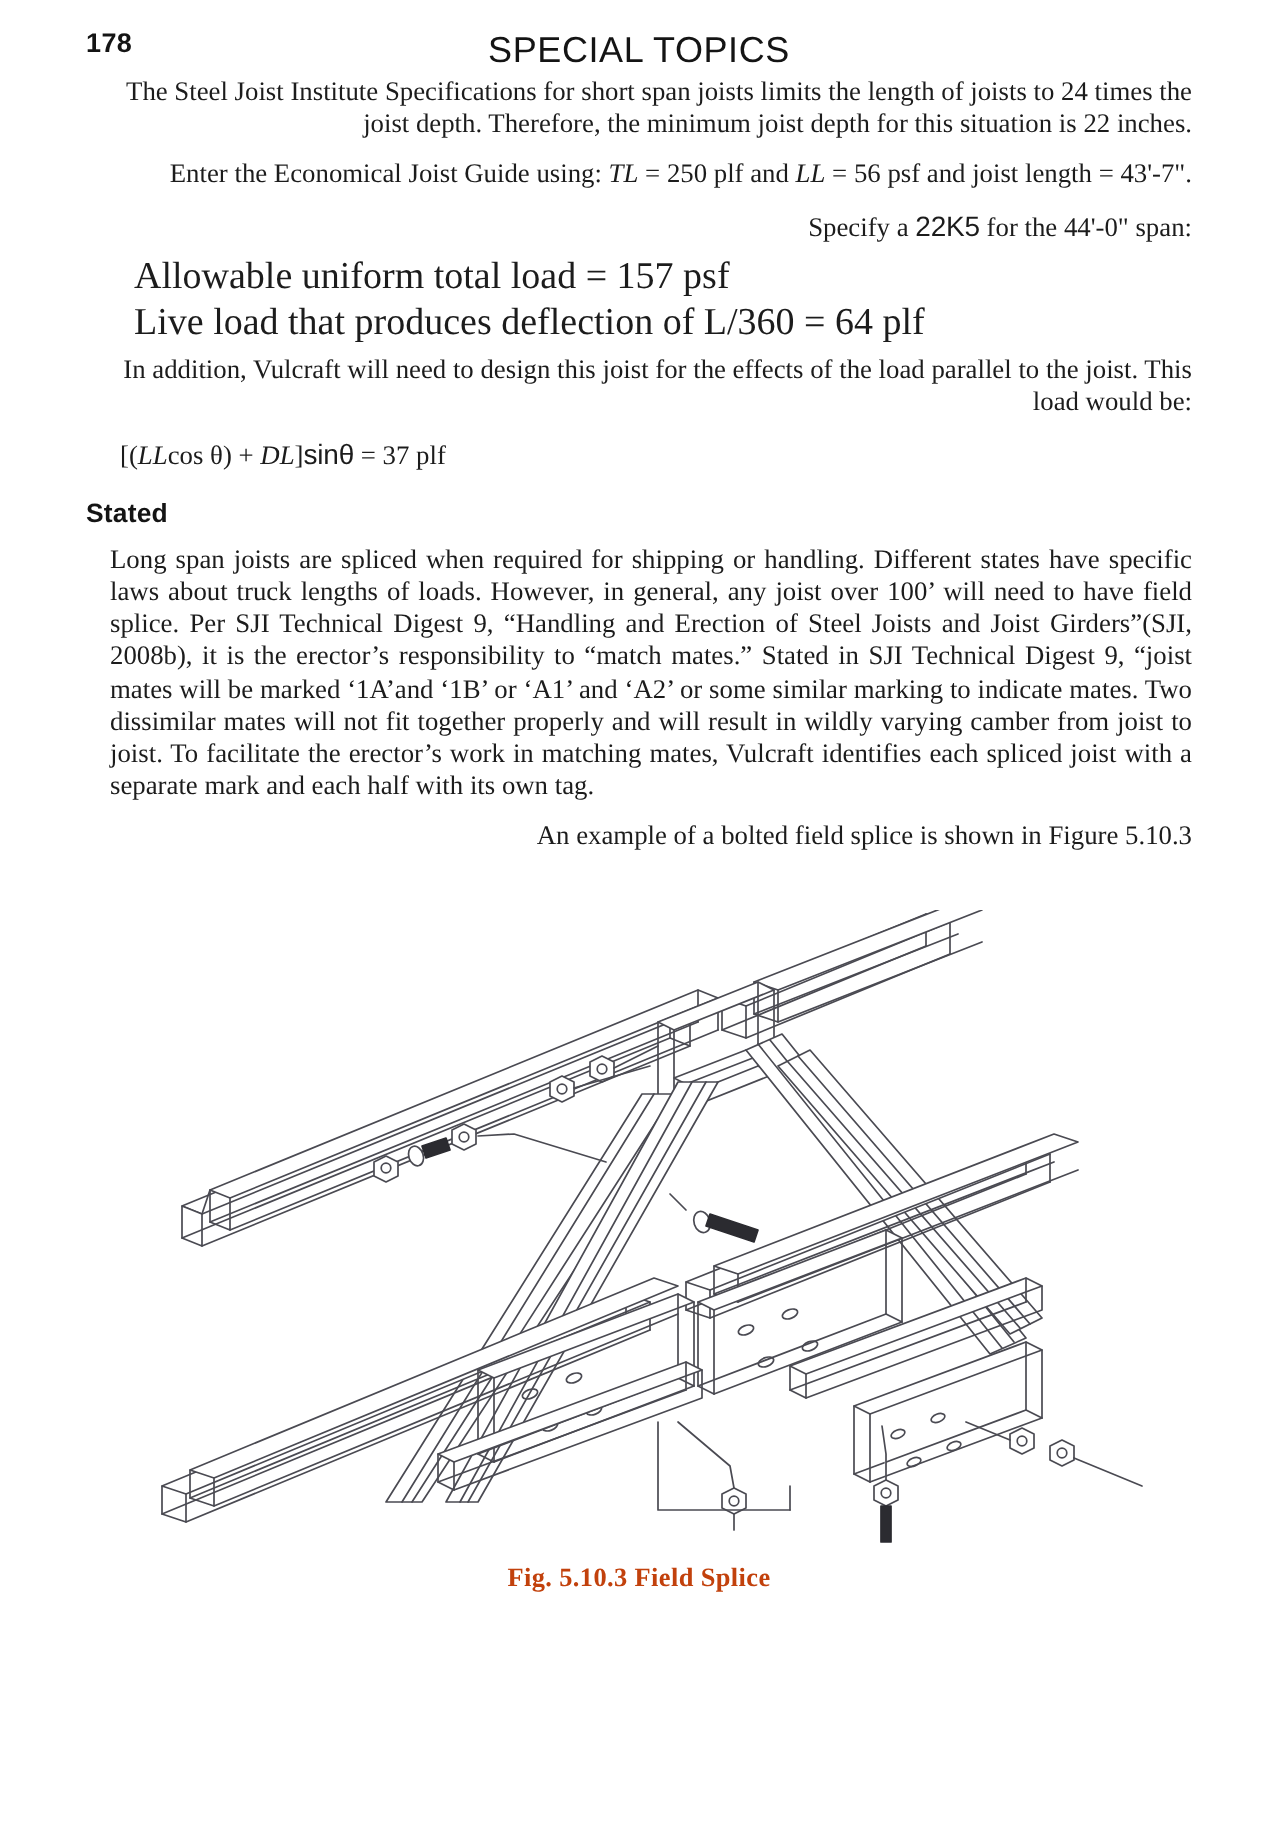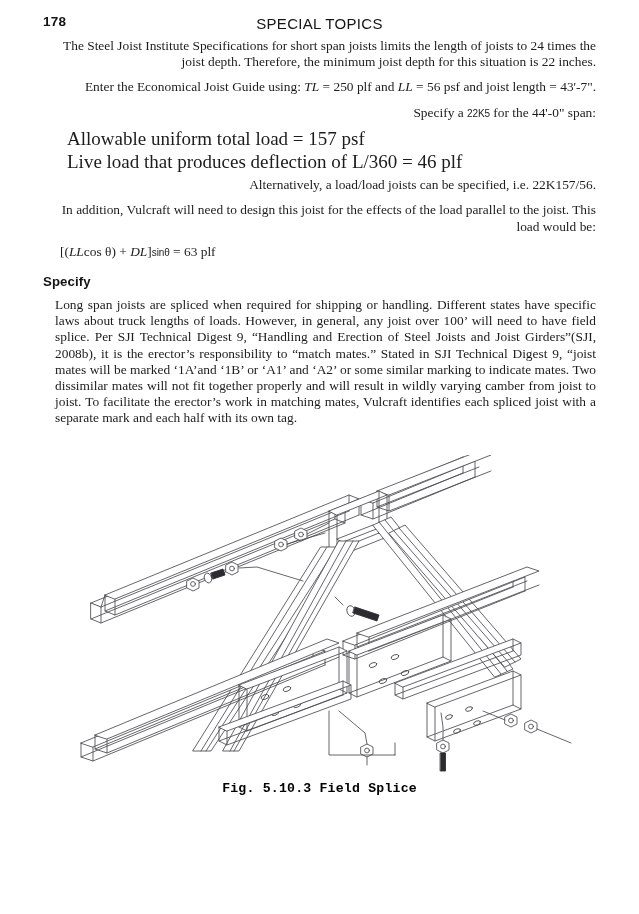"SPECIAL TOPICS" .head-title { font-size: 15px -> 18px }
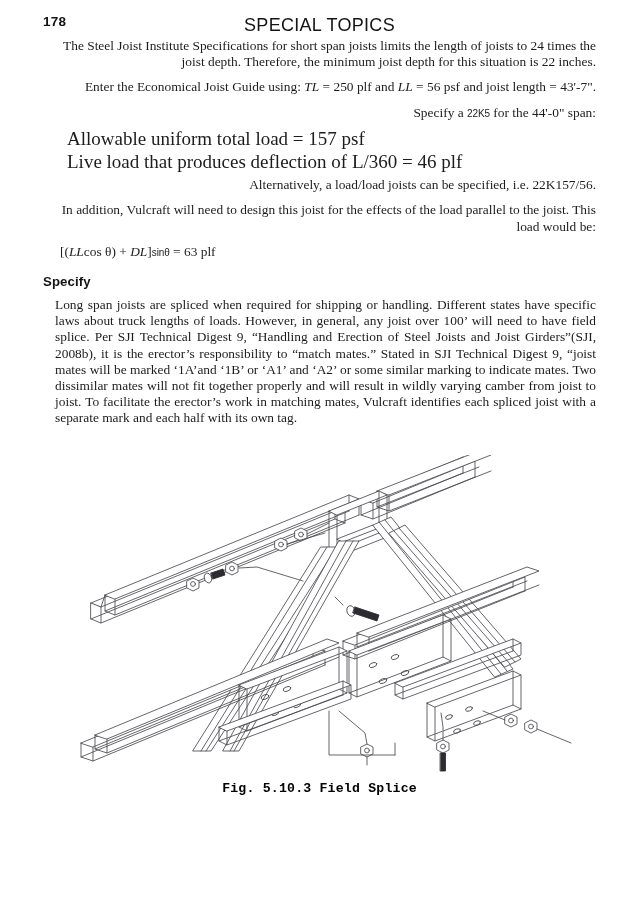"22K5" .sans { font-size: 10px -> 14px }
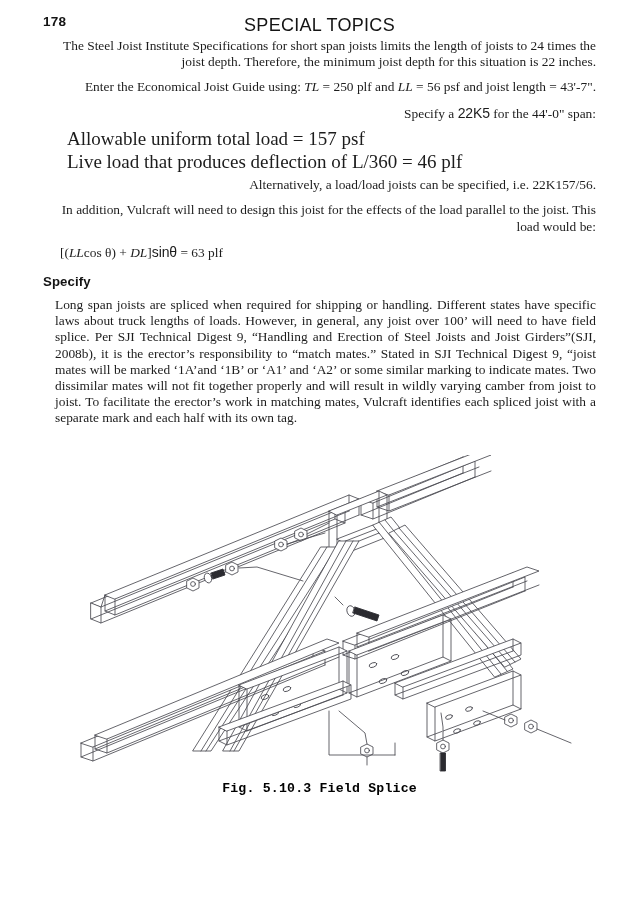"Live load that produces deflection" p.indent { text: 46 -> 64 }
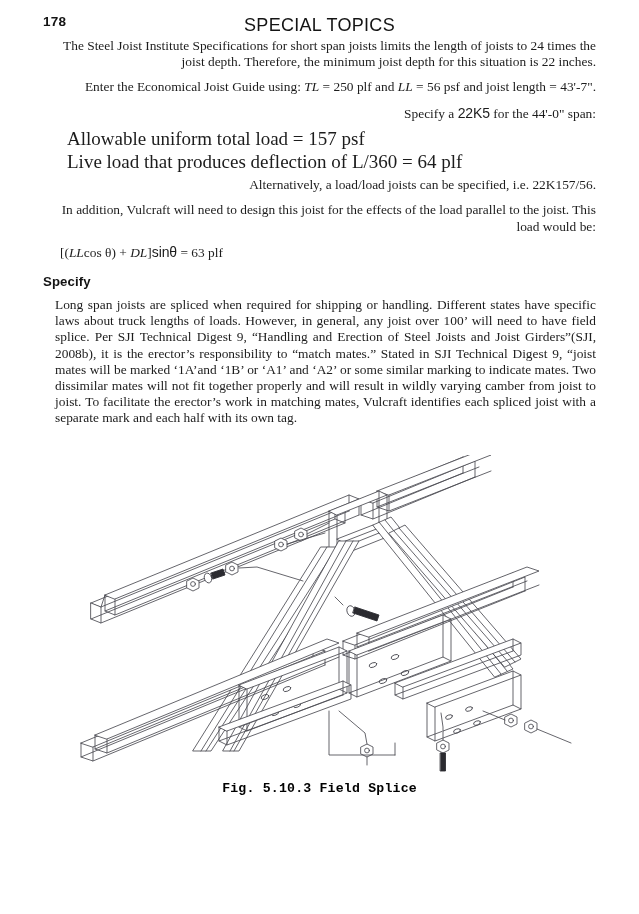"Alternatively, a load/load joists can" p.body { html: <p>Alternatively, a load/load joists can be specified, i.e. 22K157/56.</p> -> none }
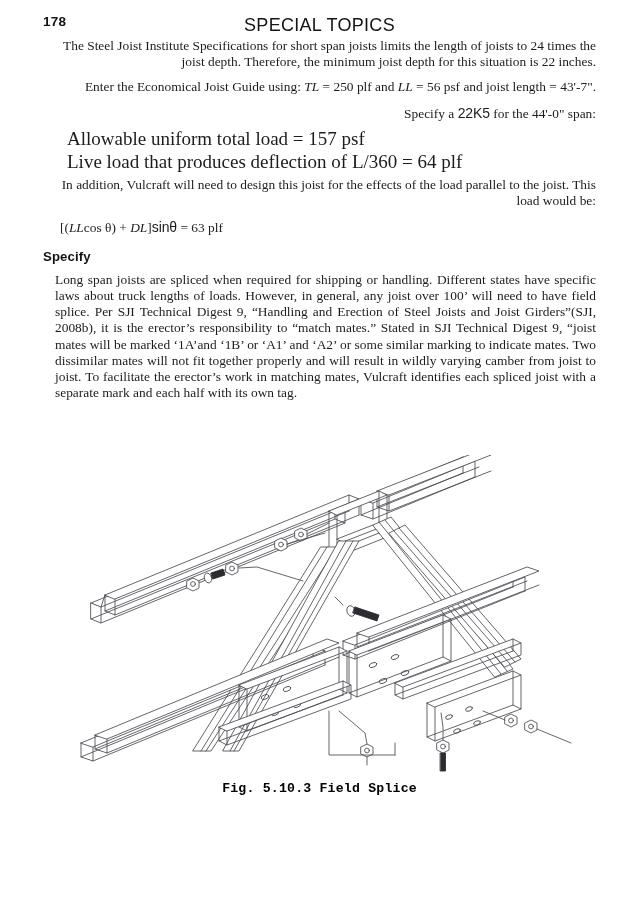"= 63 plf" span { text: 63 -> 37 }
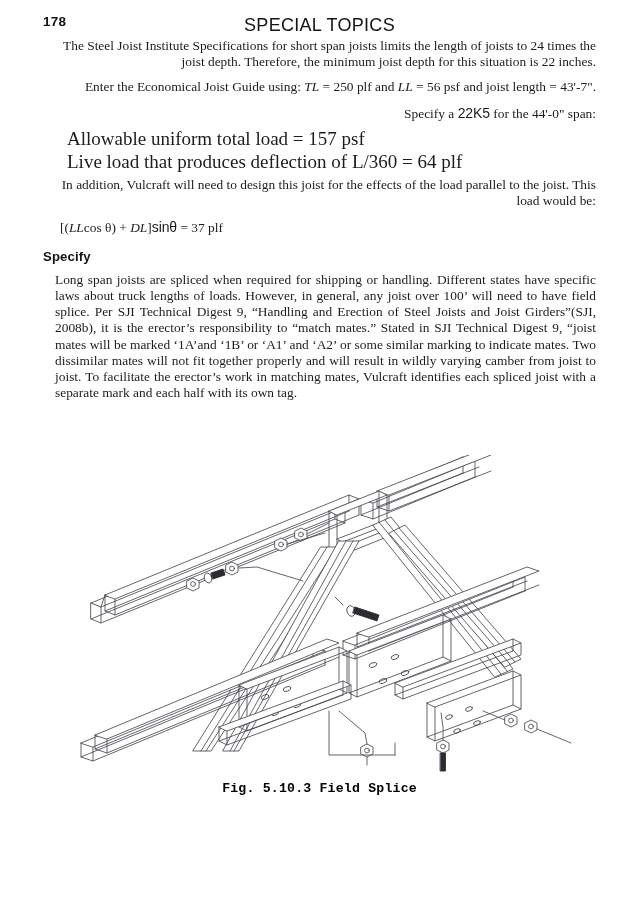"Specify" h2.section { text: Specify -> Stated }
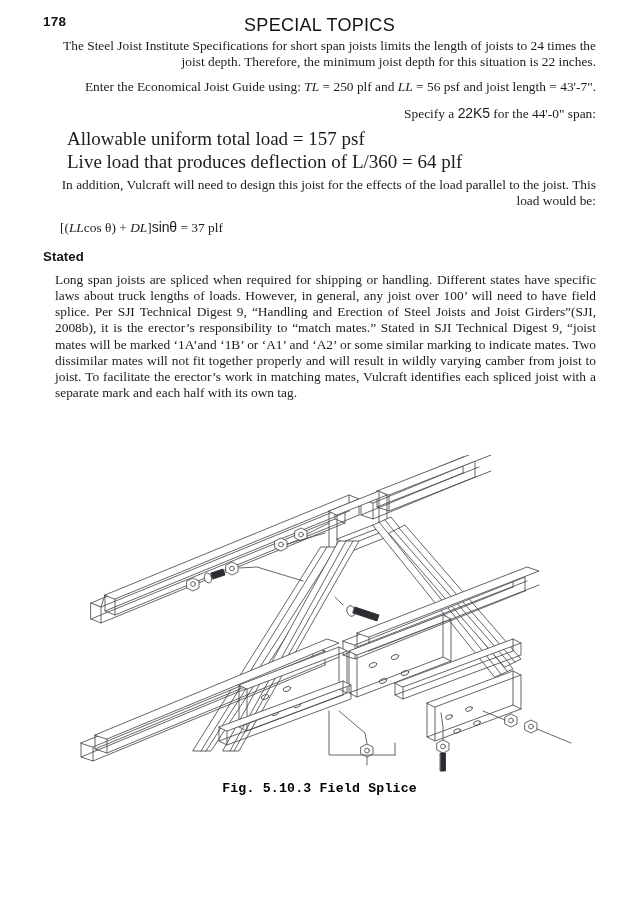"An example of a bolted" p.body { html: none -> <p>An example of a bolted field splice is shown in Figure 5.10.3</p> }
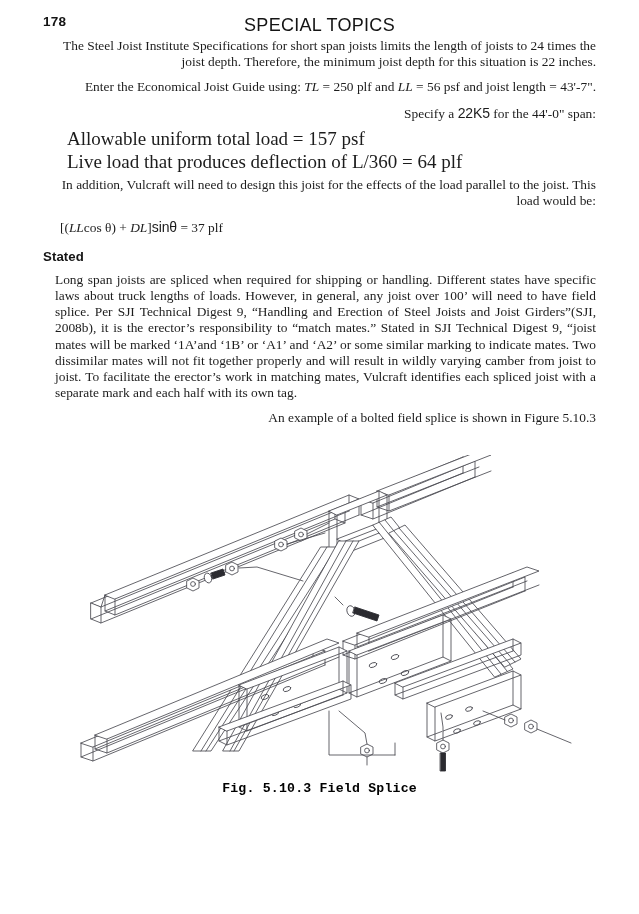"Fig. 5.10.3 Field Splice" .figure-caption { color: #000000 -> #c2410c; font-family: Liberation Mono, monospace -> Liberation Serif, serif }
